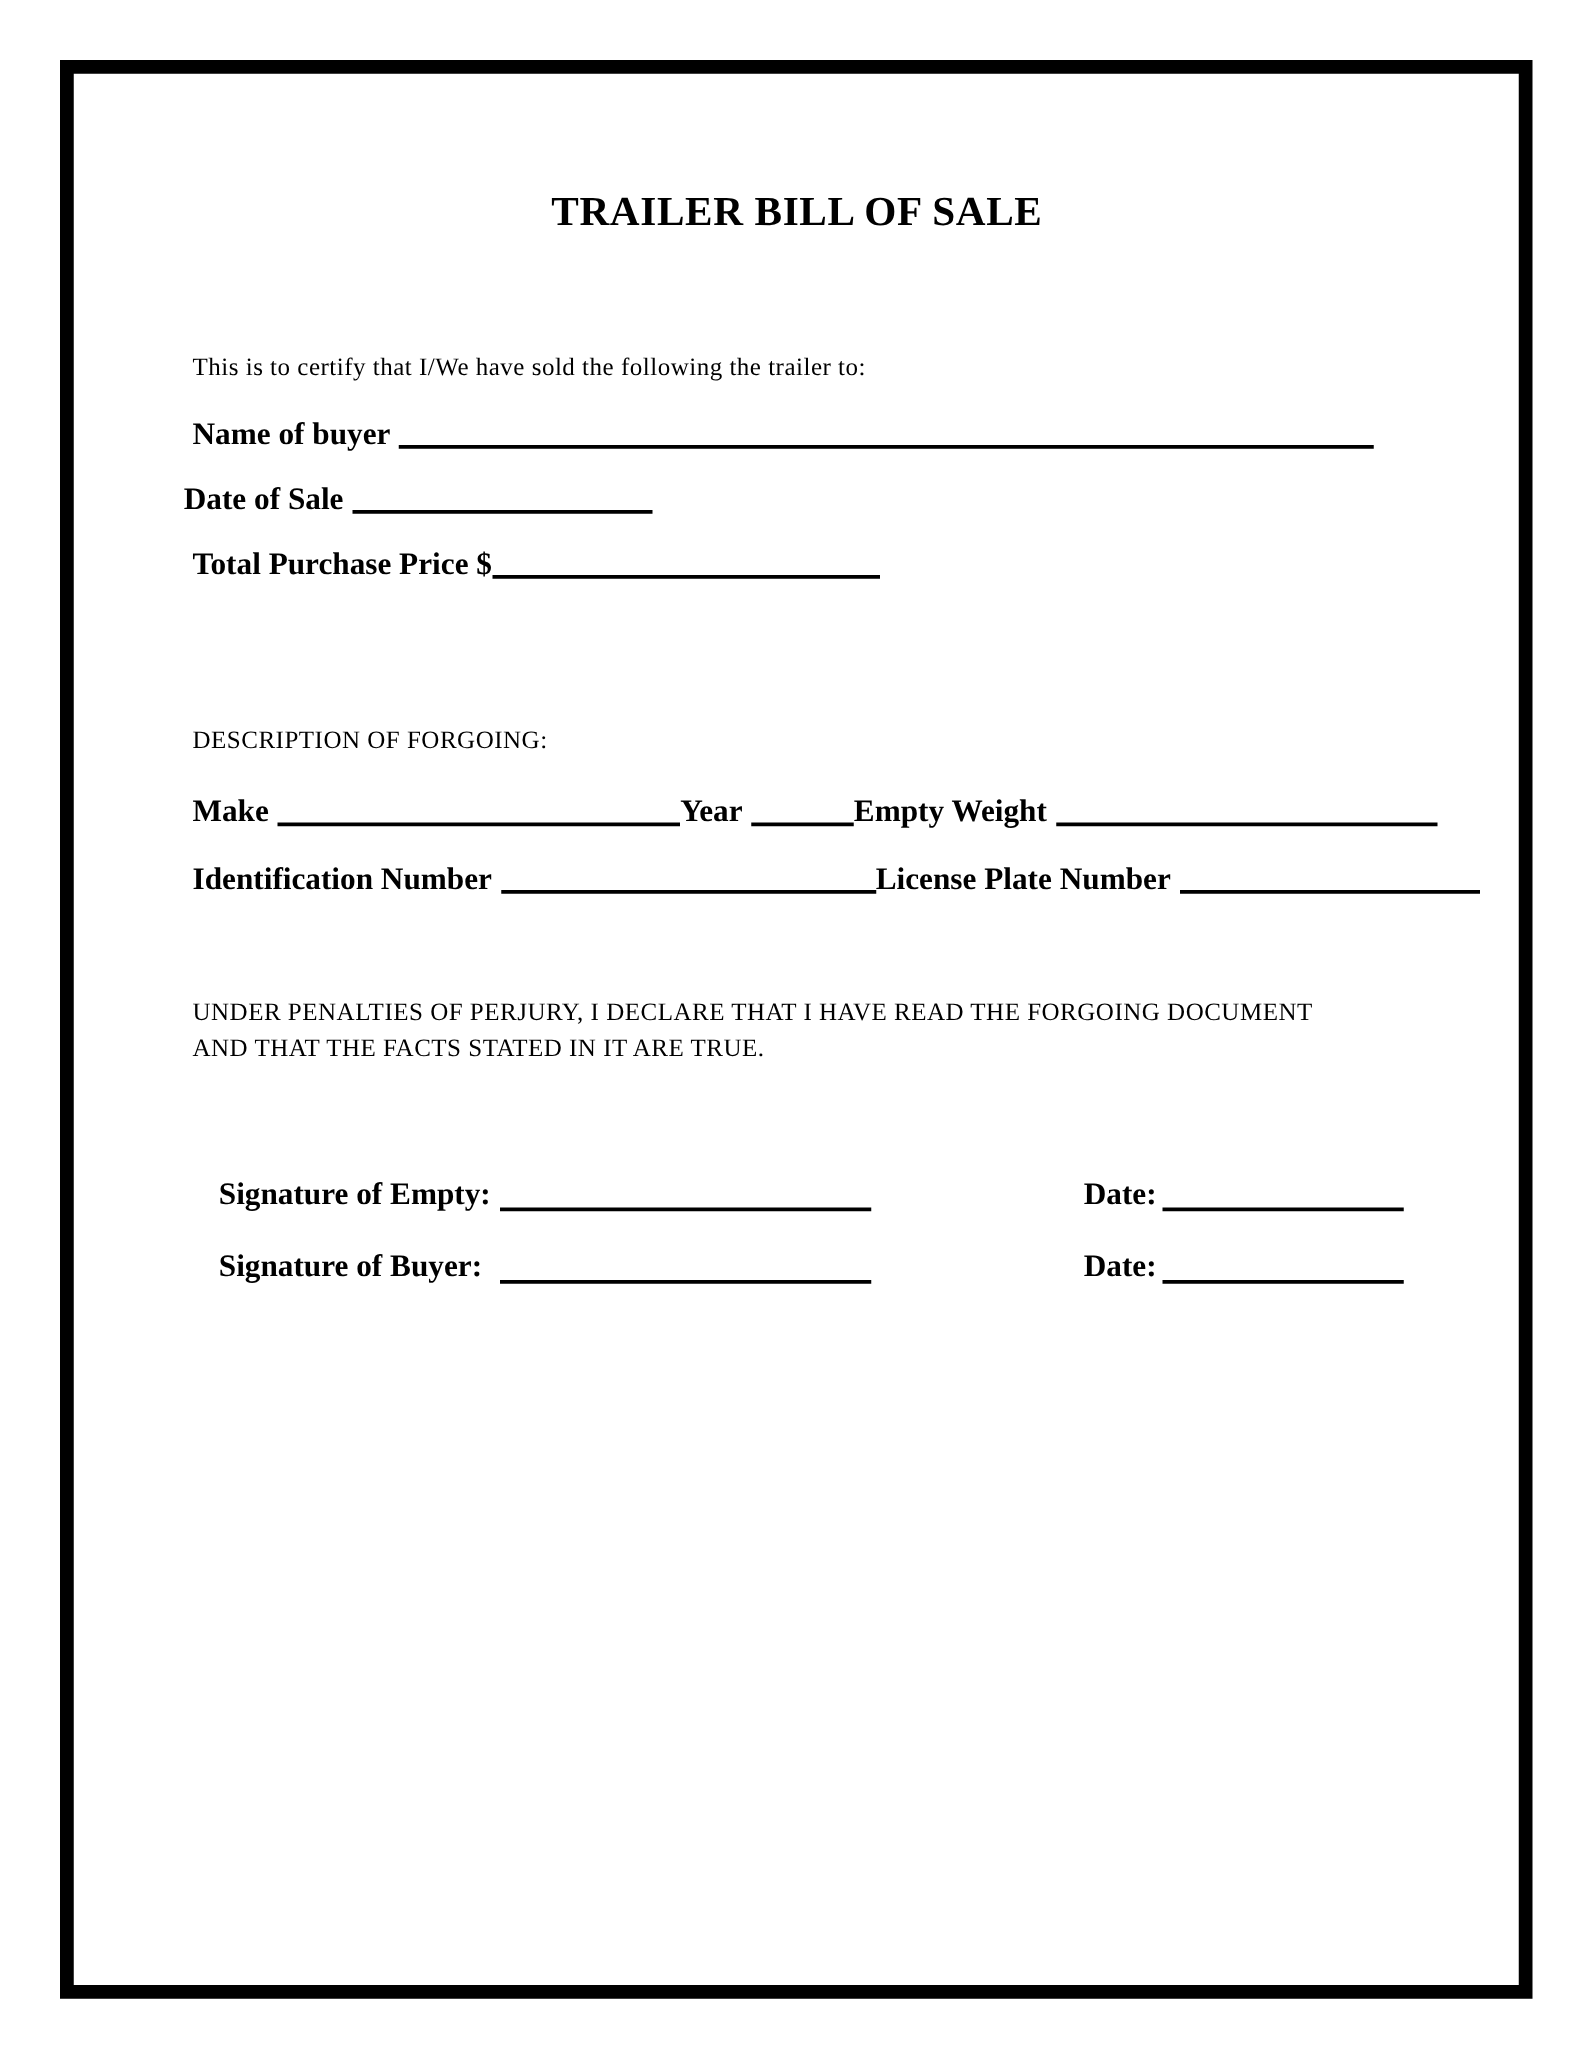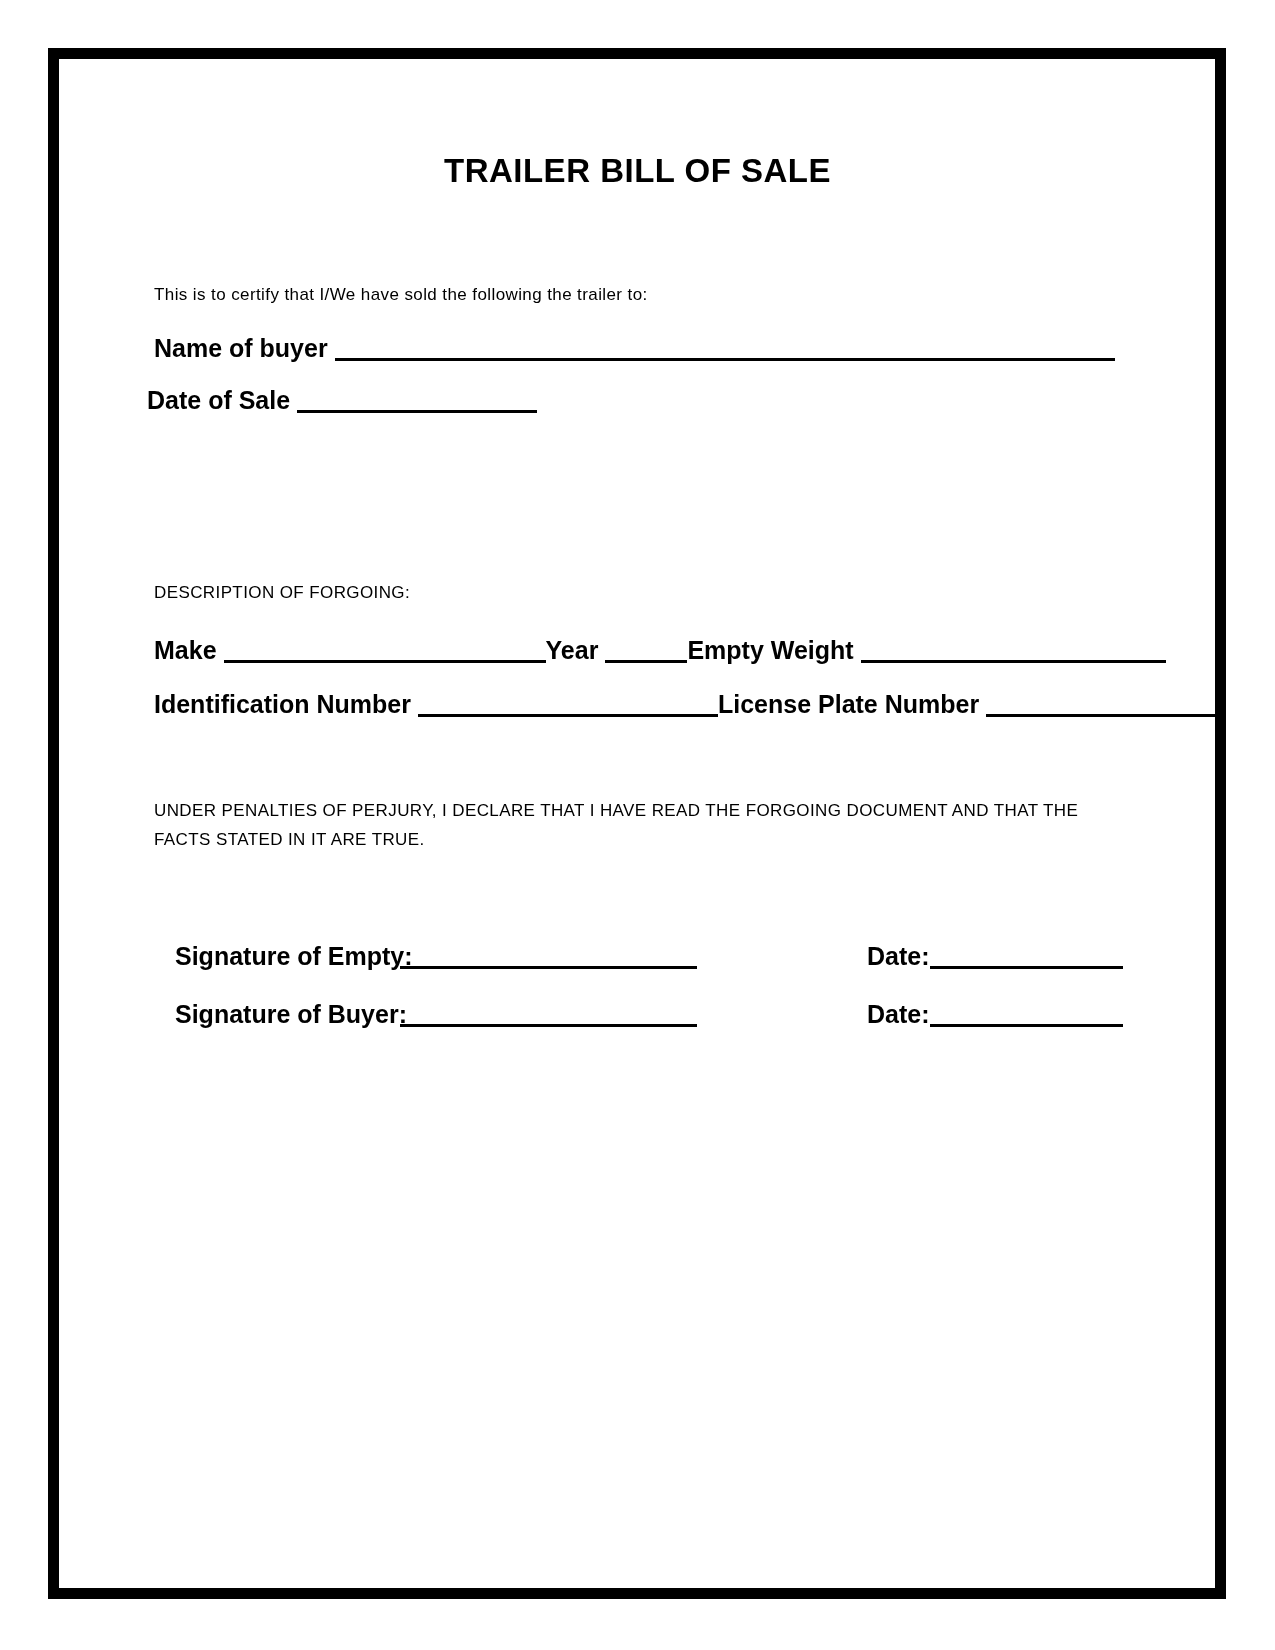"TRAILER BILL OF SALE" .page { font-family: Liberation Sans, sans-serif -> Liberation Serif, serif }
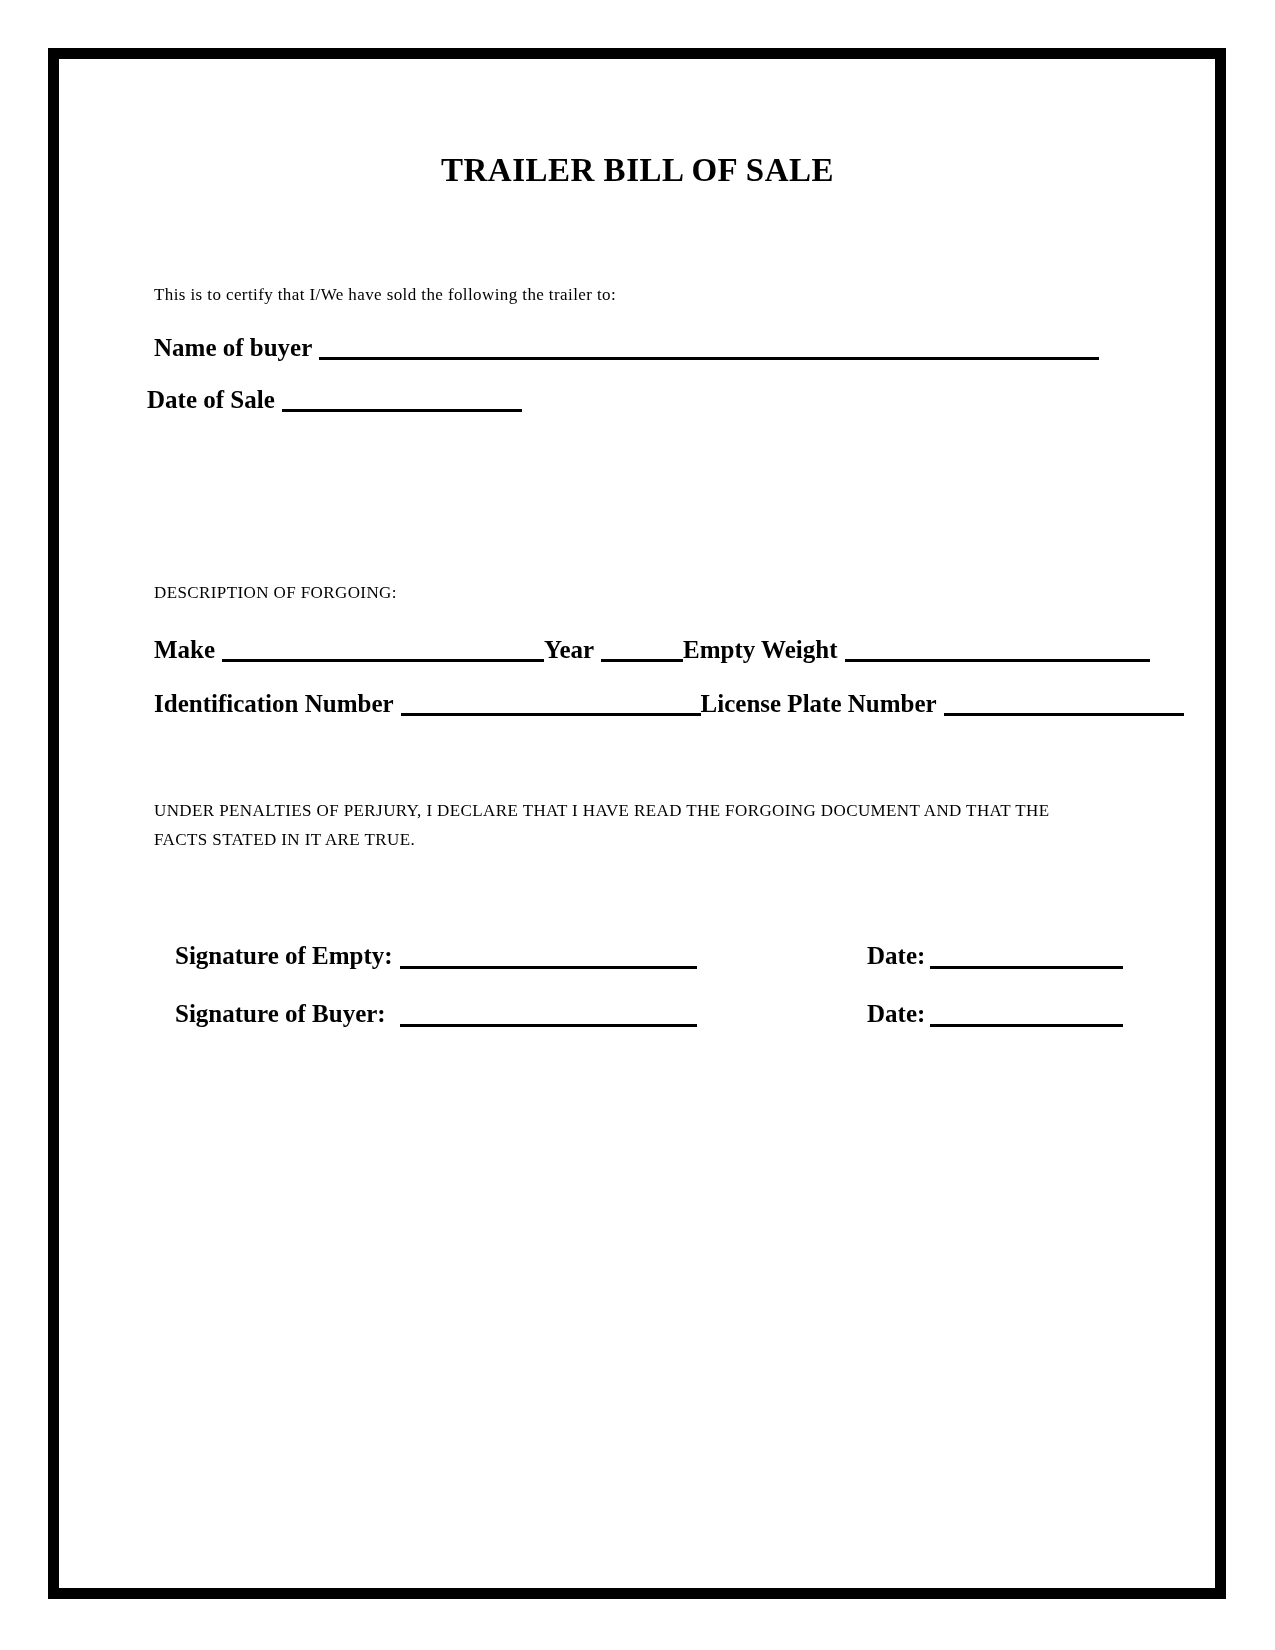"This is to certify that" .body-text { font-size: 17px -> 20px }
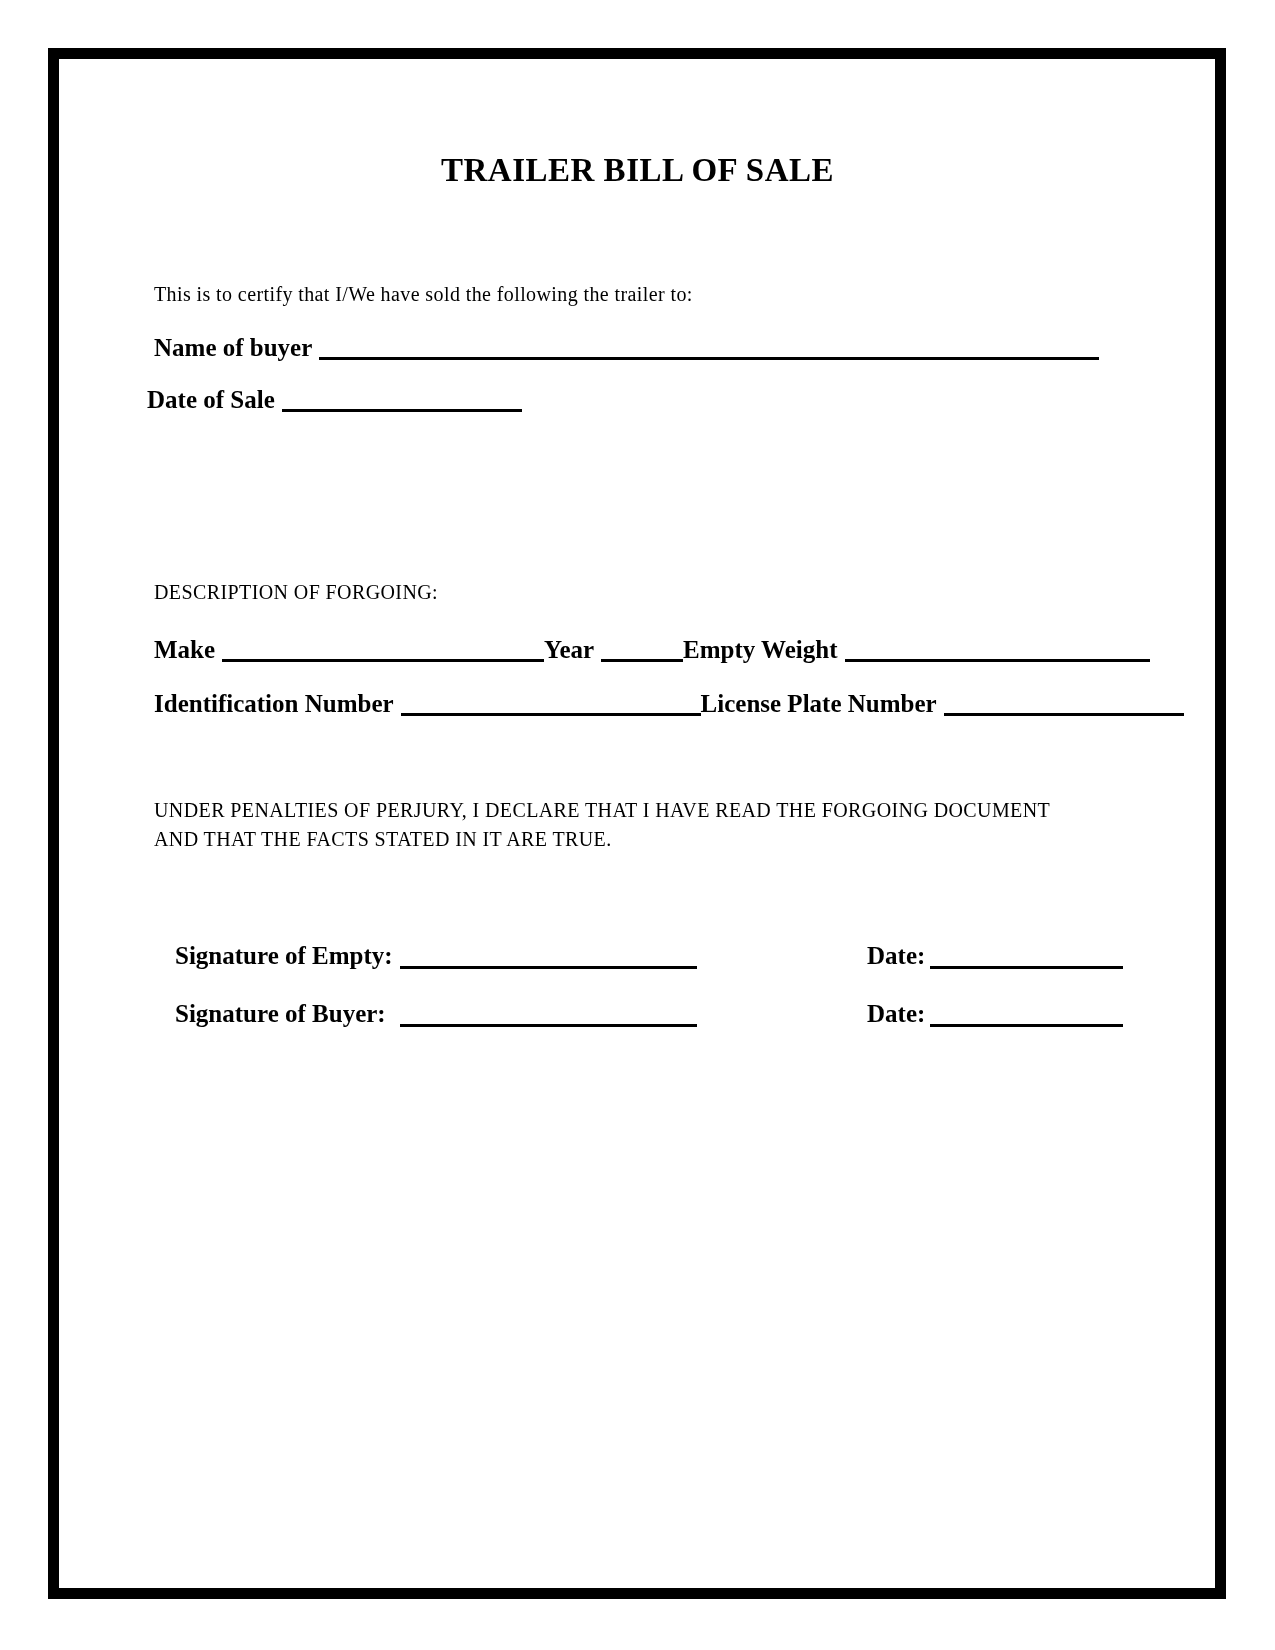"Total Purchase Price $" div.abs { html: none -> <div> <span>Total Purchase Price $</span><span></span> </div> }
